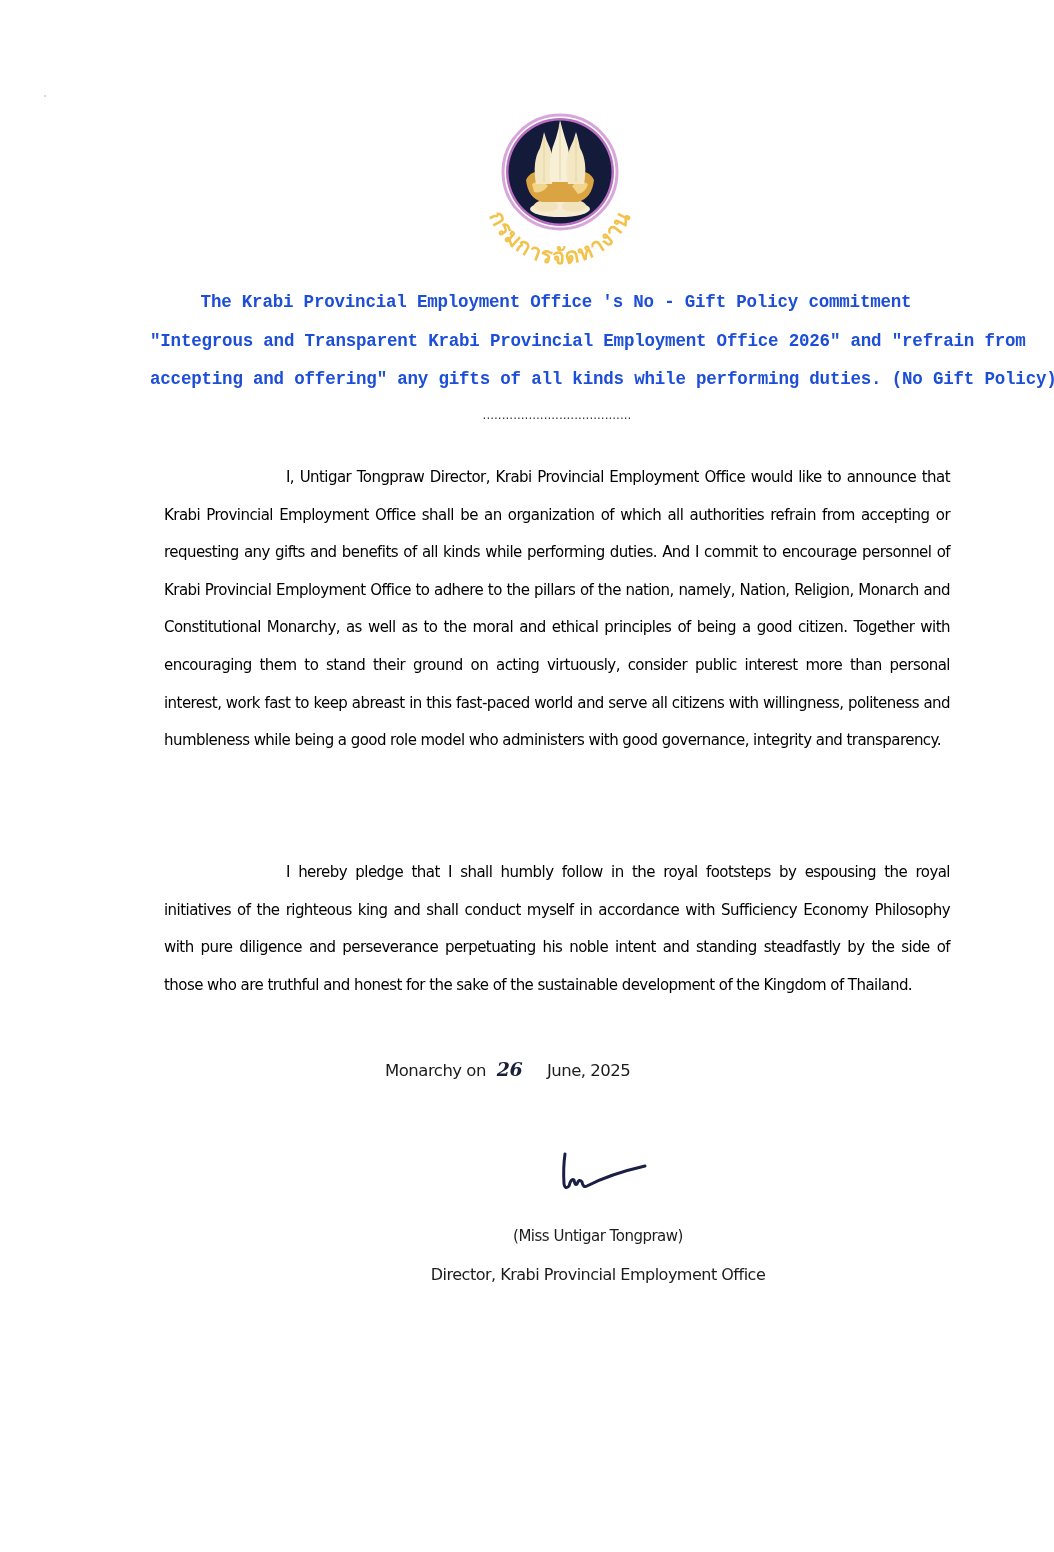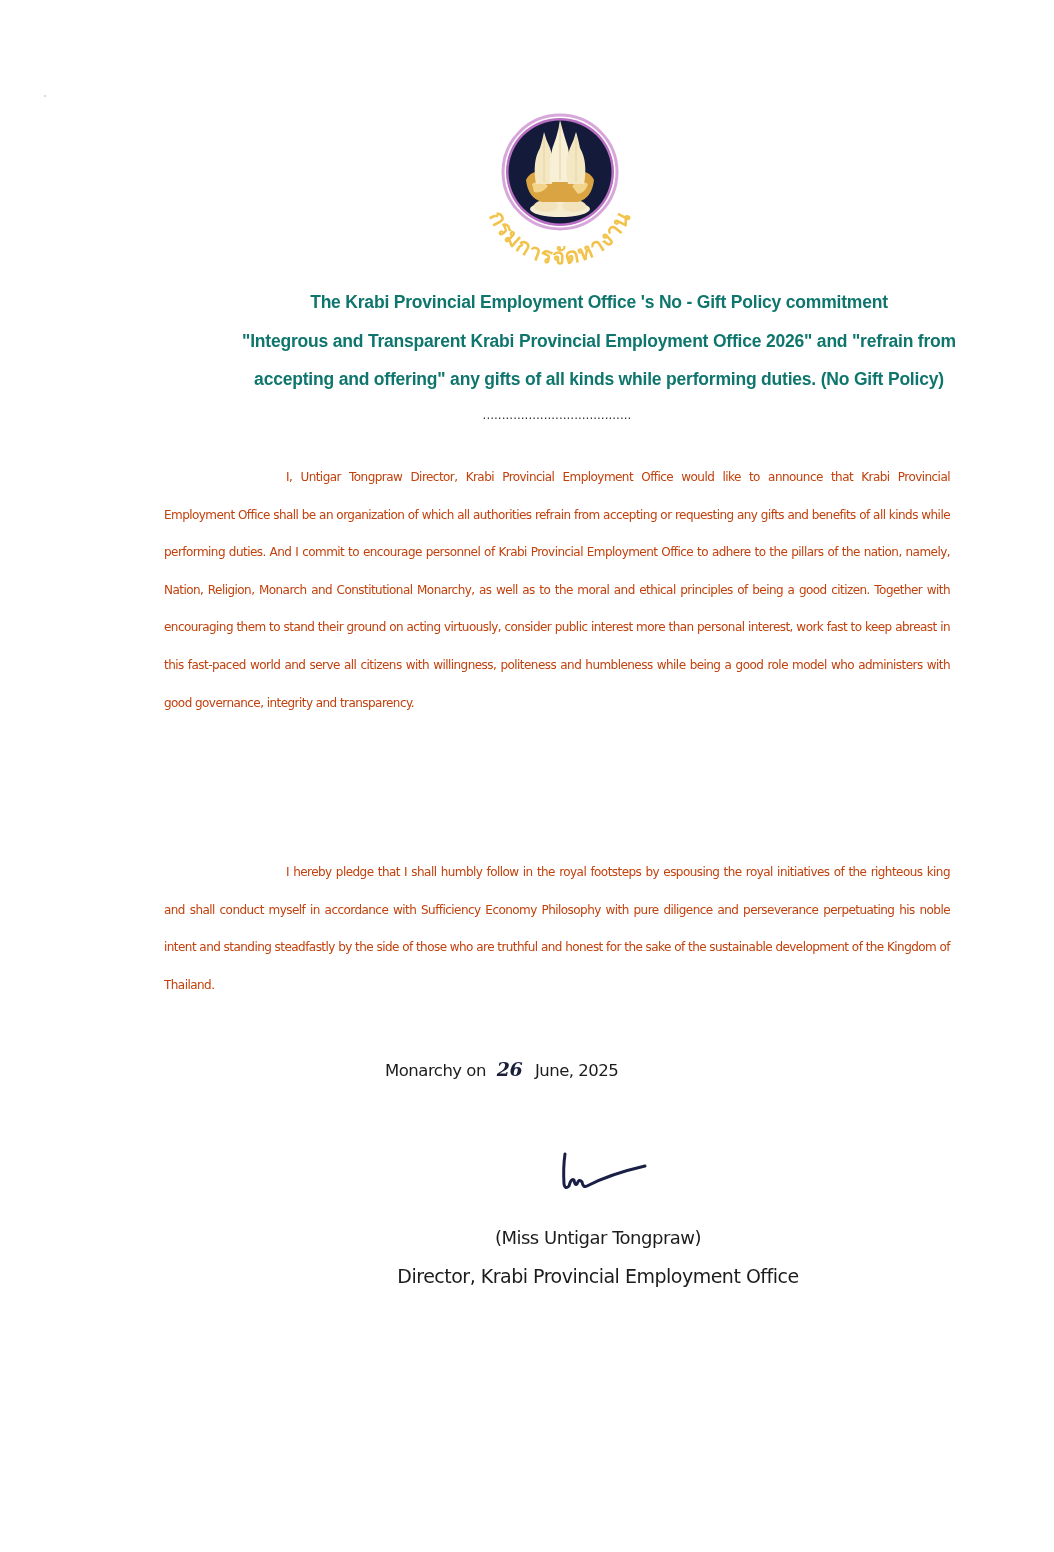"The Krabi Provincial Employment Office" .title { color: #0f766e -> #1d4ed8; font-family: Liberation Sans, sans-serif -> Liberation Mono, monospace; margin-left: 43px -> none }
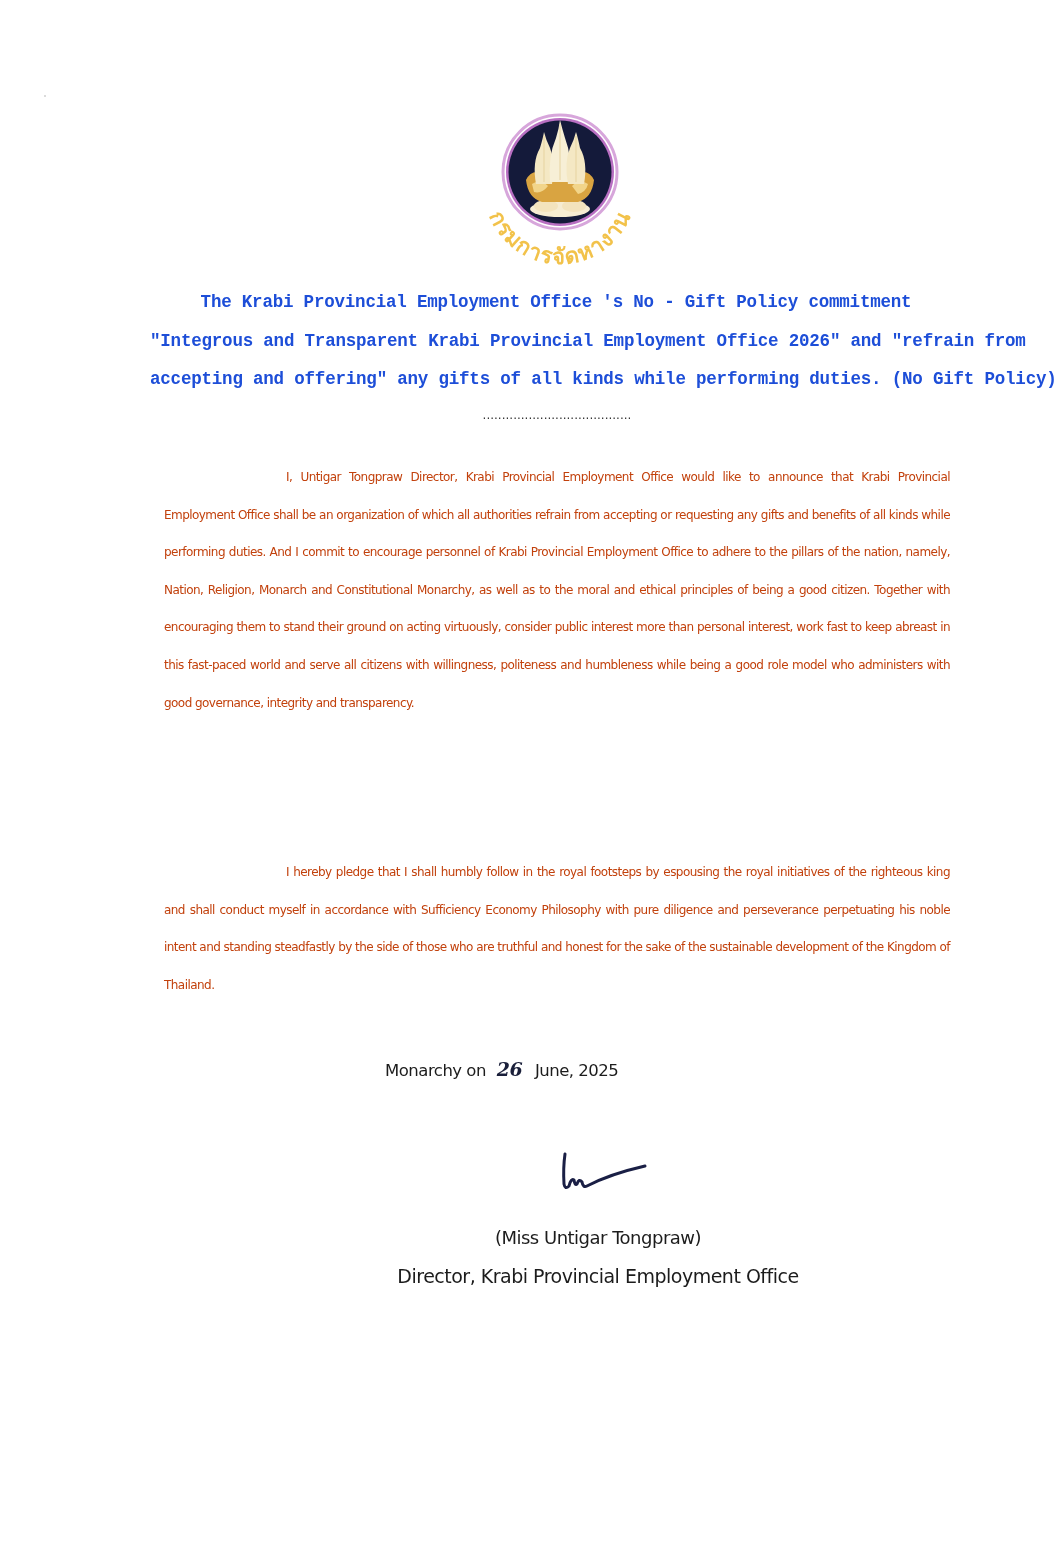"I, Untigar Tongpraw Director, Krabi" .body-text { color: #c2410c -> #000000; font-size: 12px -> 15px }
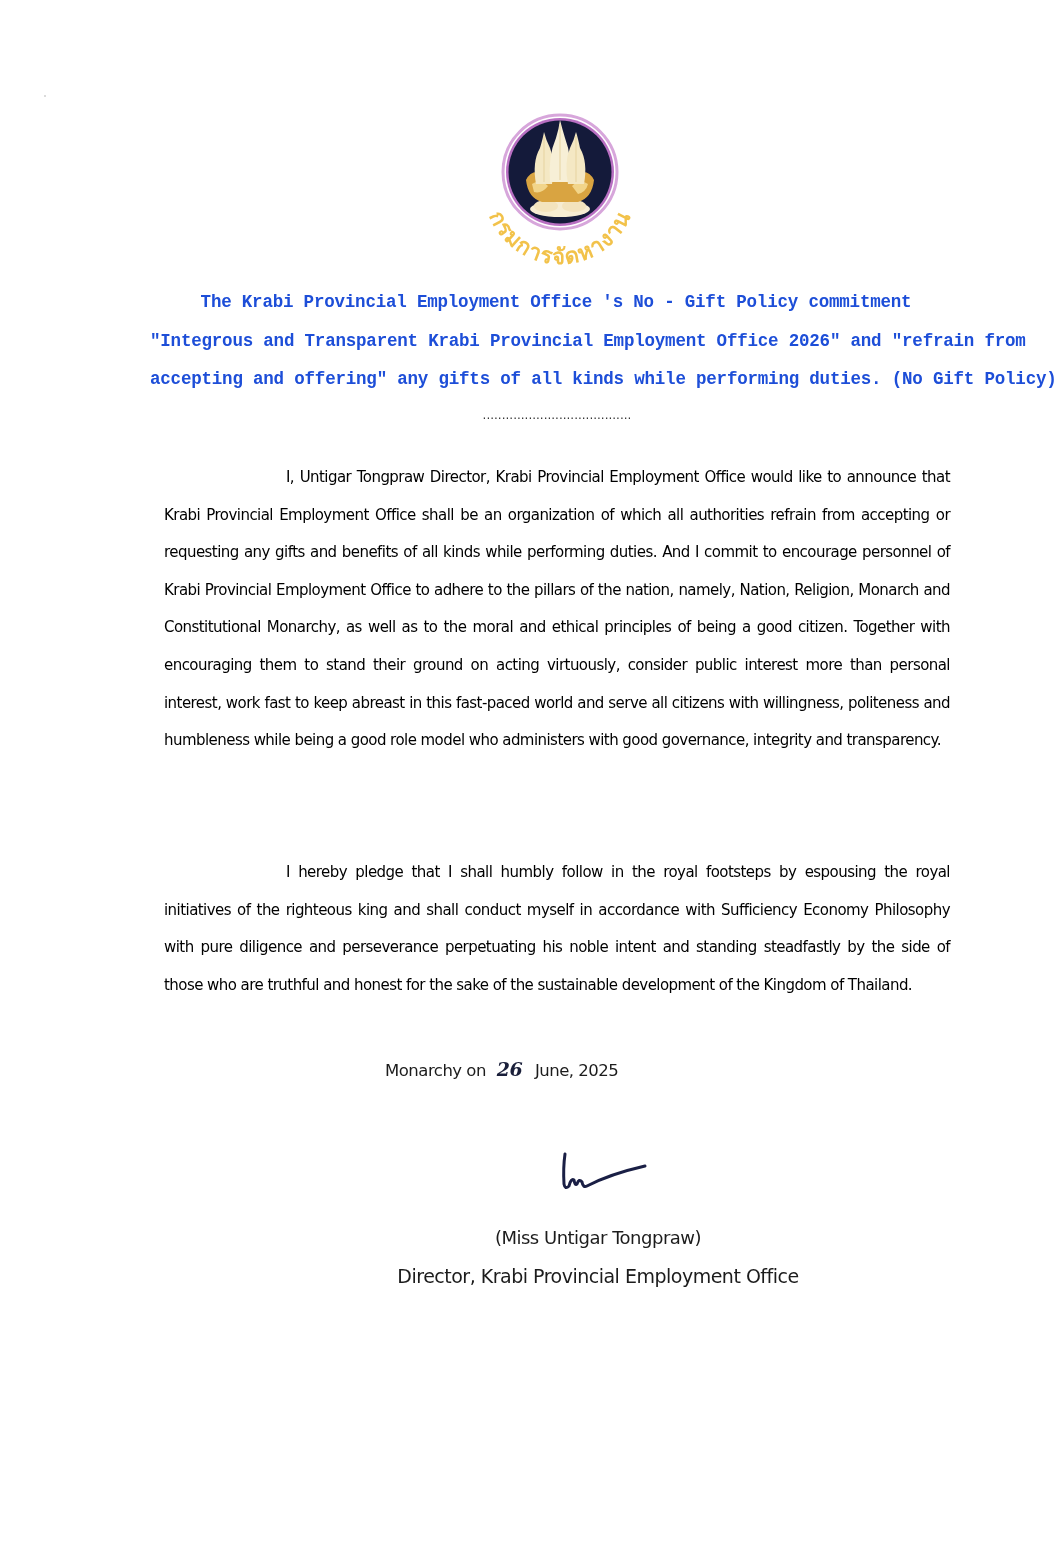"26" .announced .handdate { margin: 0 8px 0 6px -> 0 20px 0 6px }
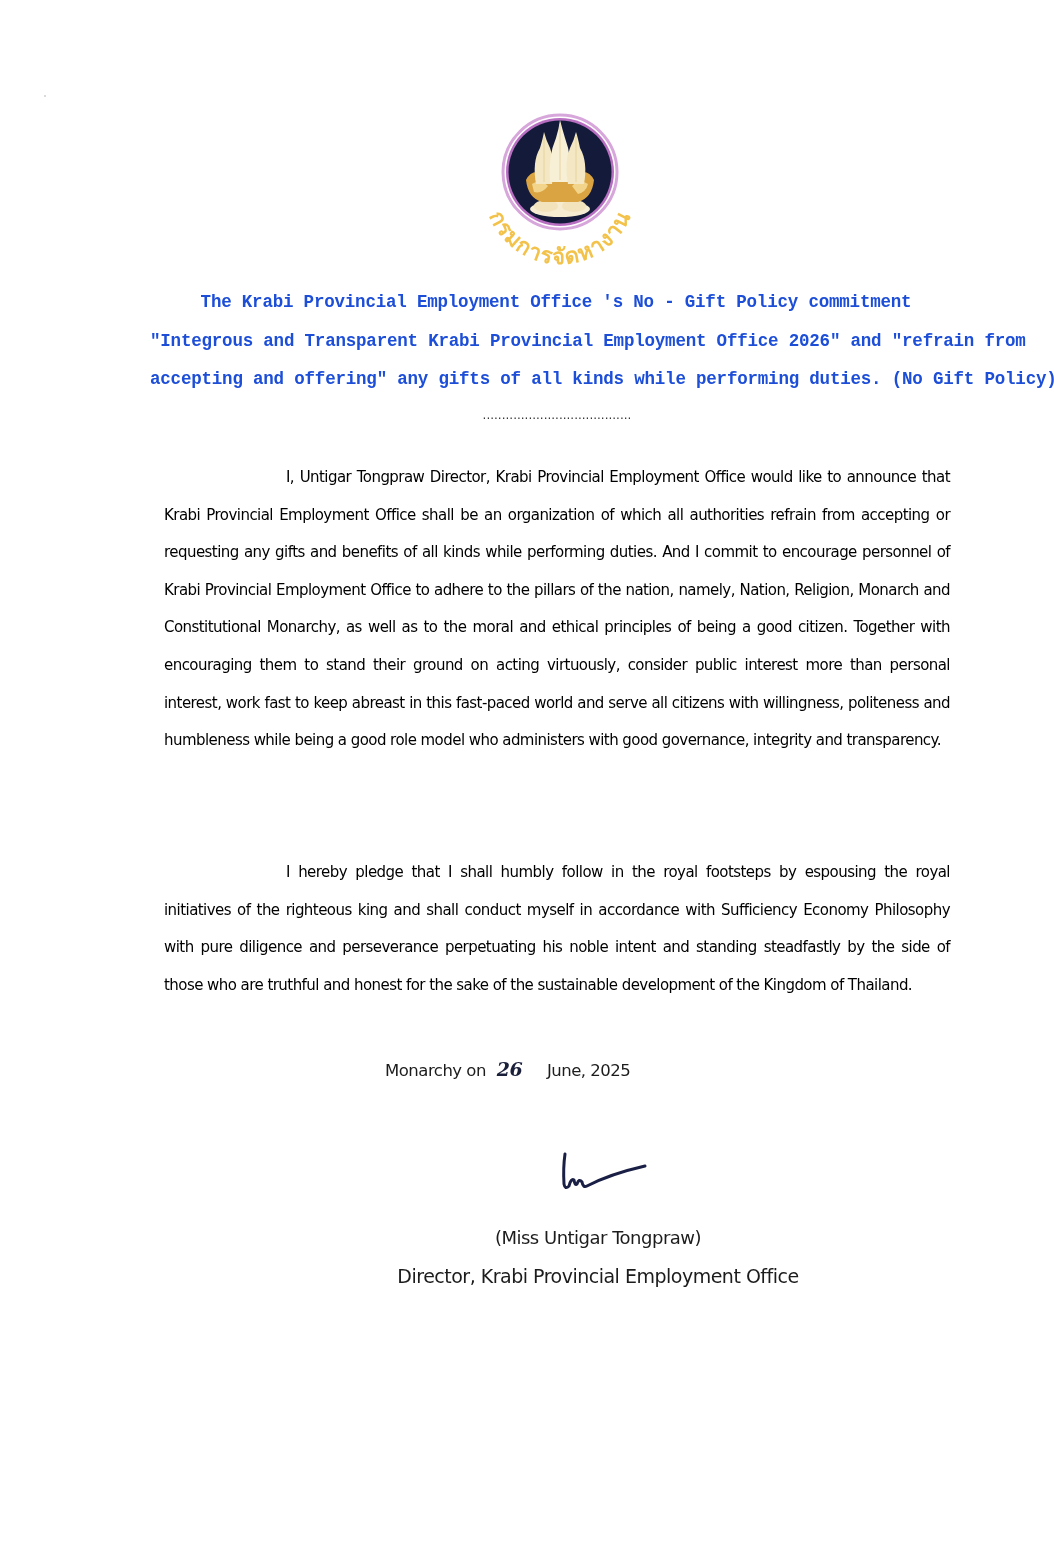"(Miss Untigar Tongpraw)" .signer-name { font-size: 18px -> 15px }
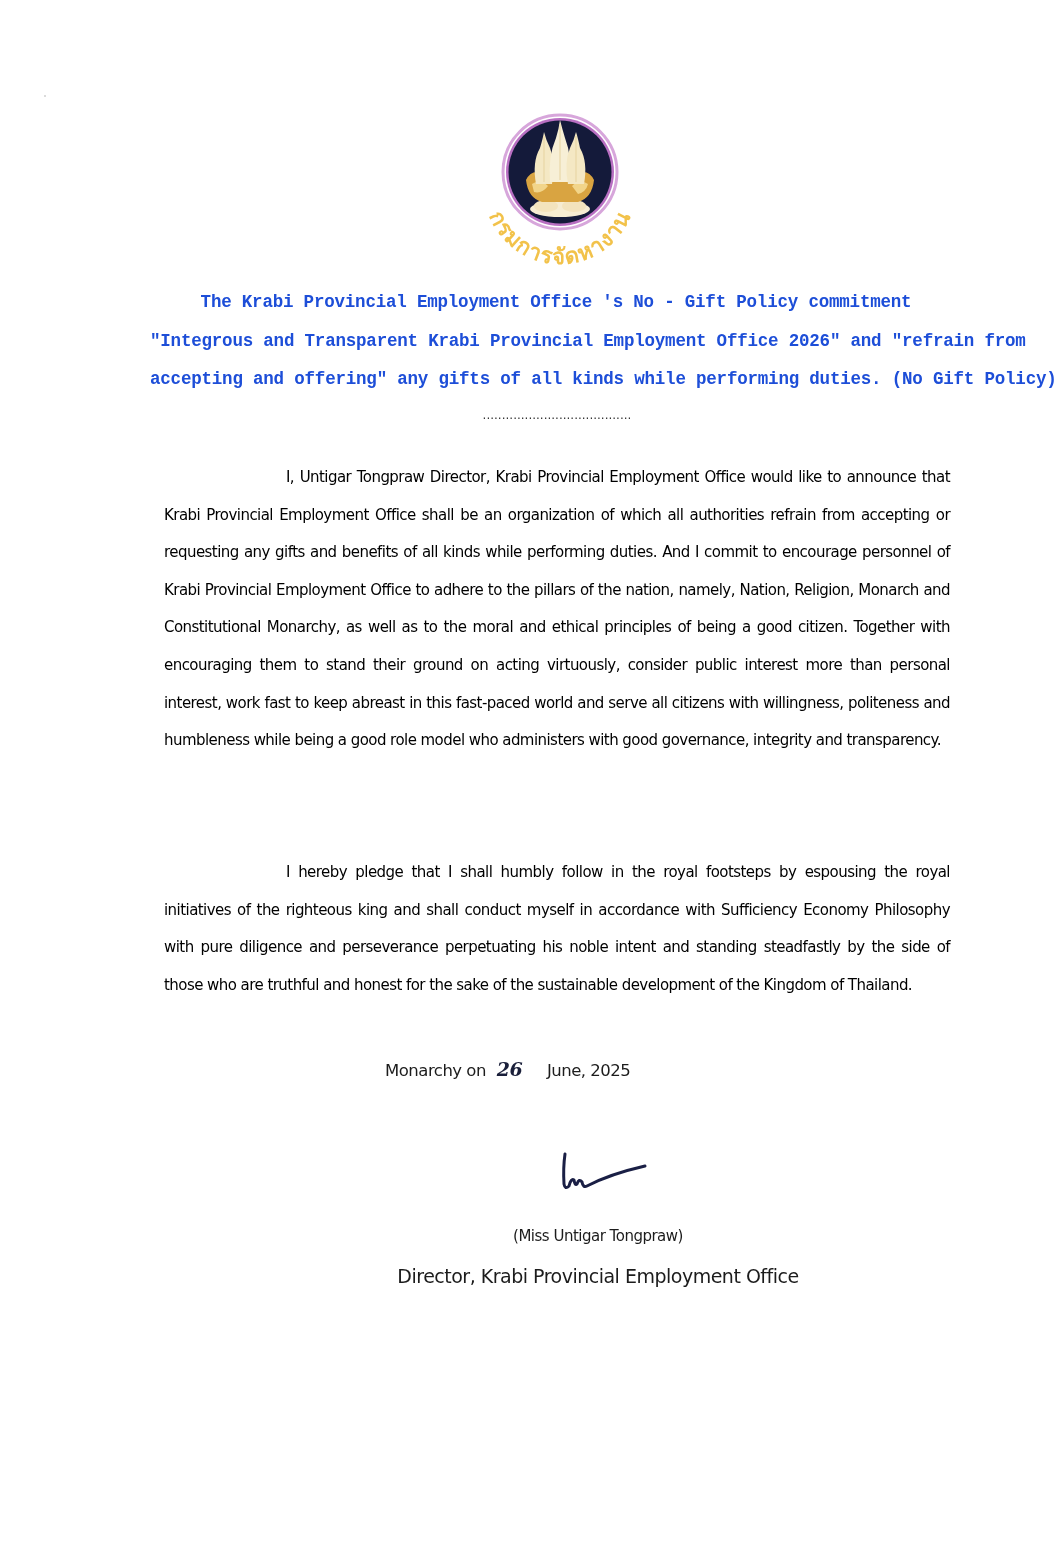"Director, Krabi Provincial Employment" .signer-title { font-size: 19px -> 16px }
